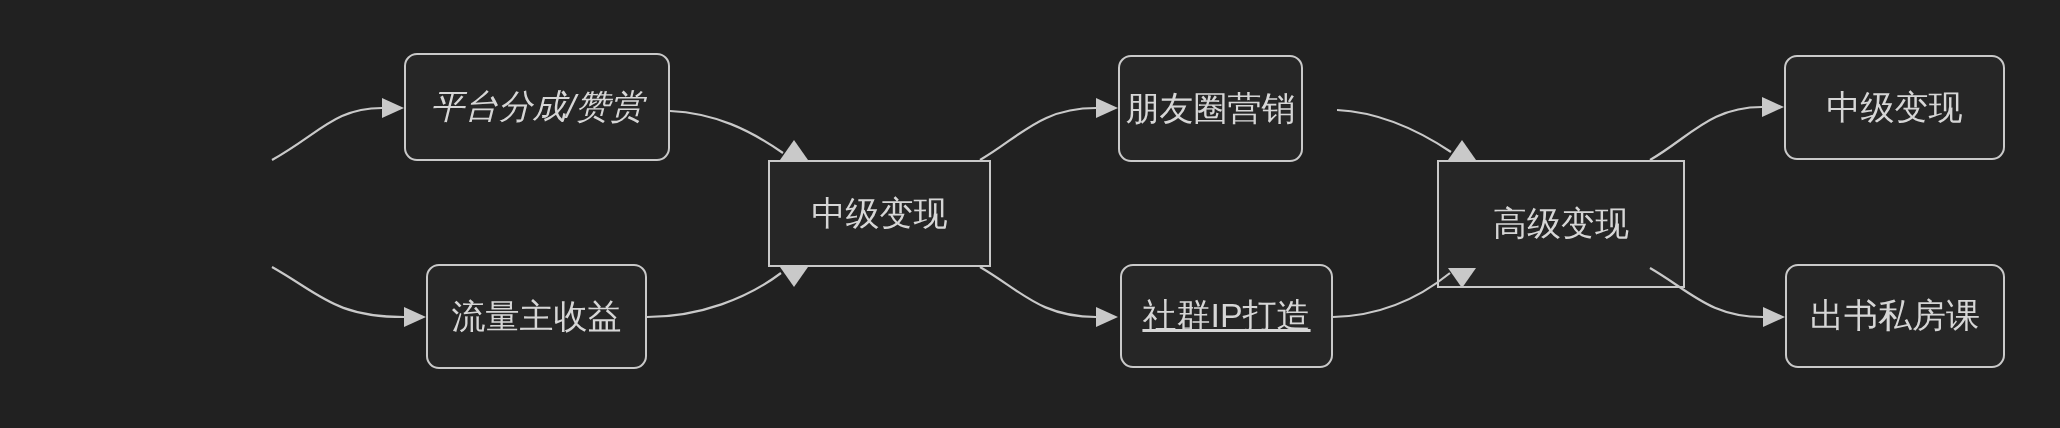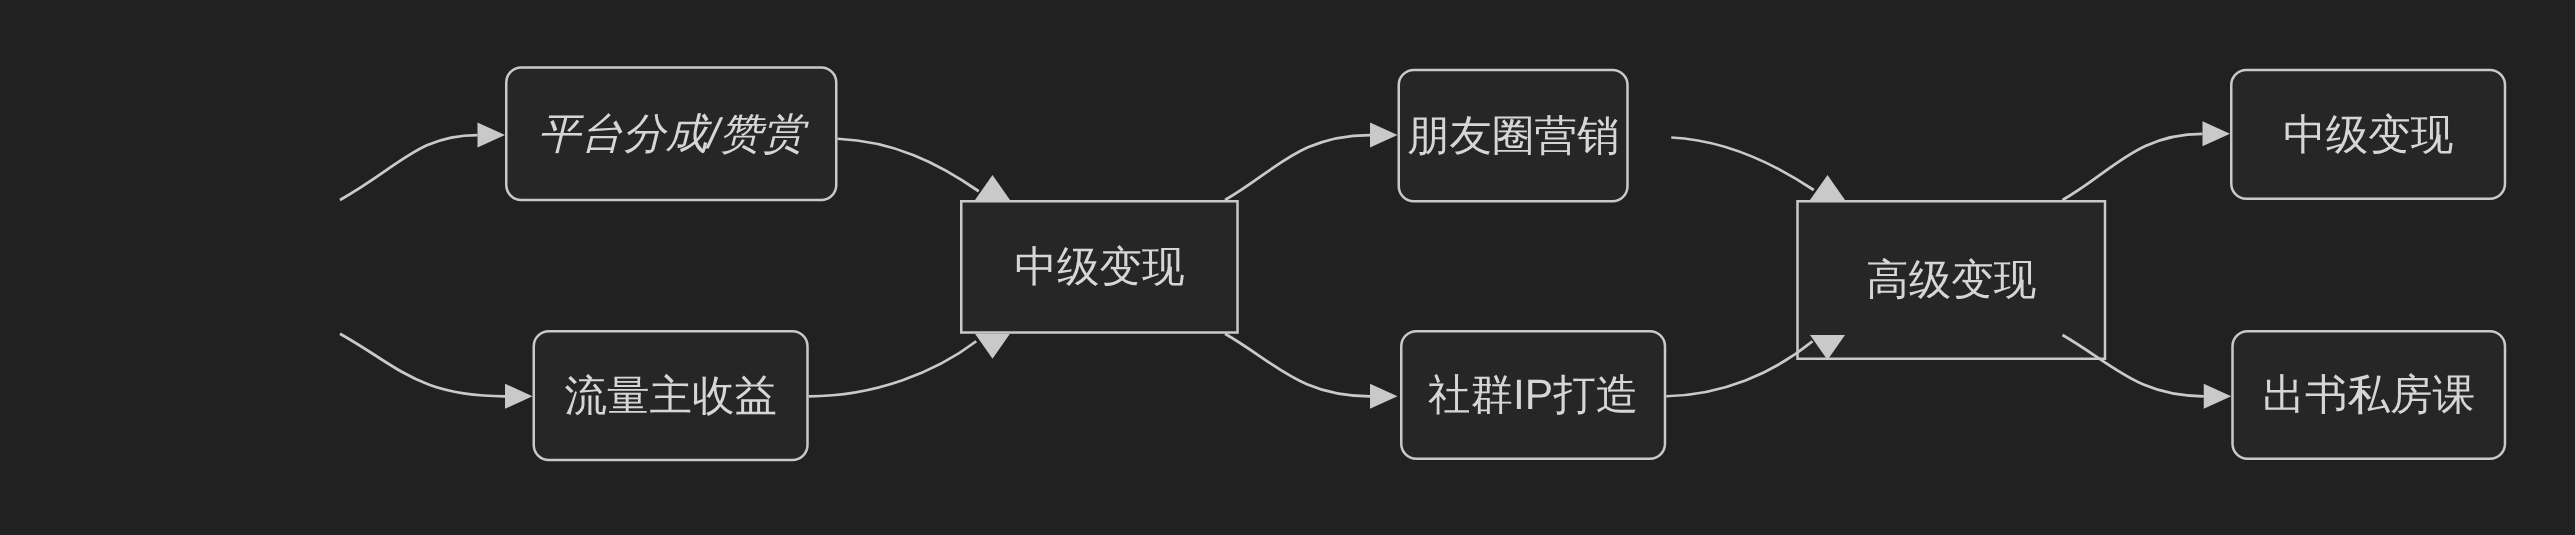"社群IP打造" div.node { text-decoration: none -> underline }
